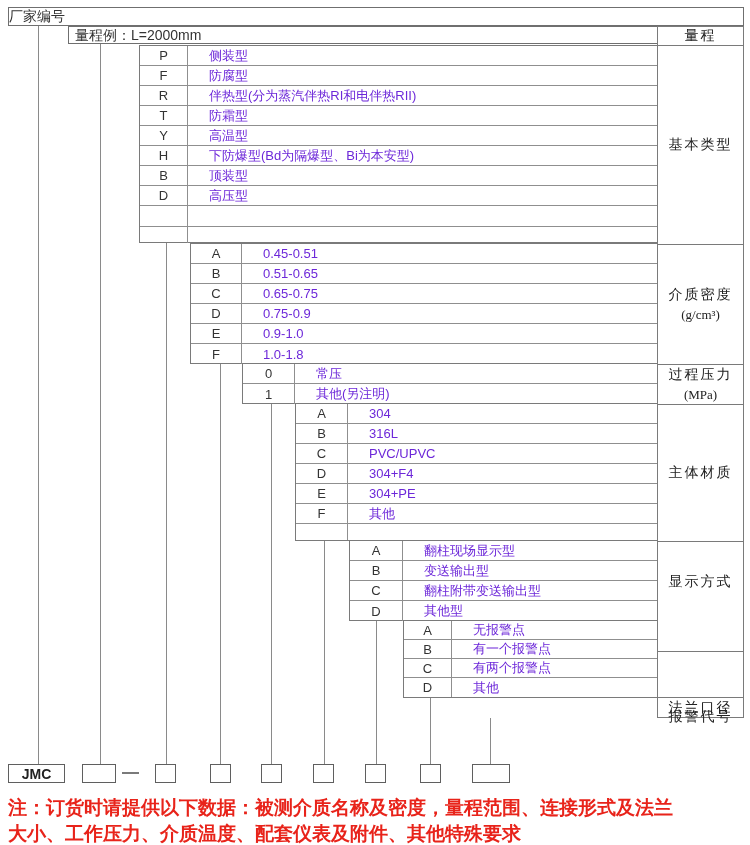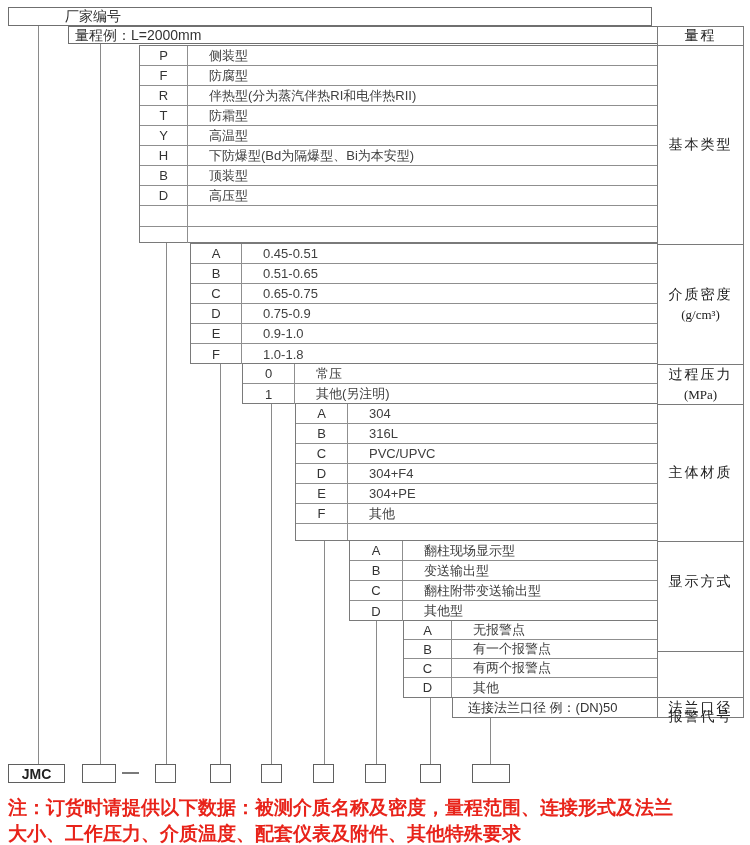"厂家编号" div.box { padding-left: 56px -> none; width: 644px -> 736px }
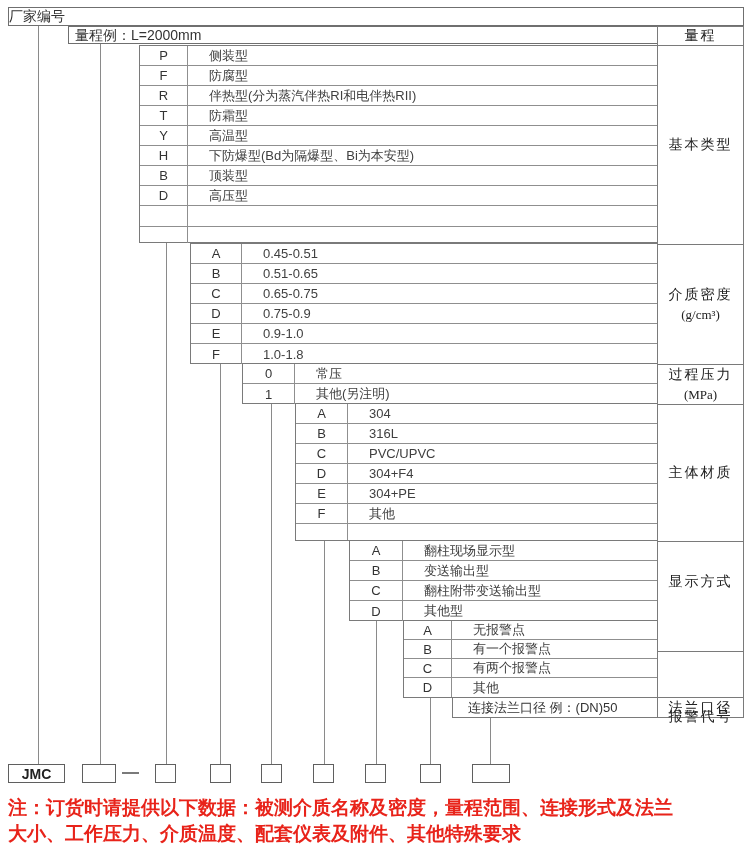"侧装型" .desc { color: #404040 -> #6d28d9 }
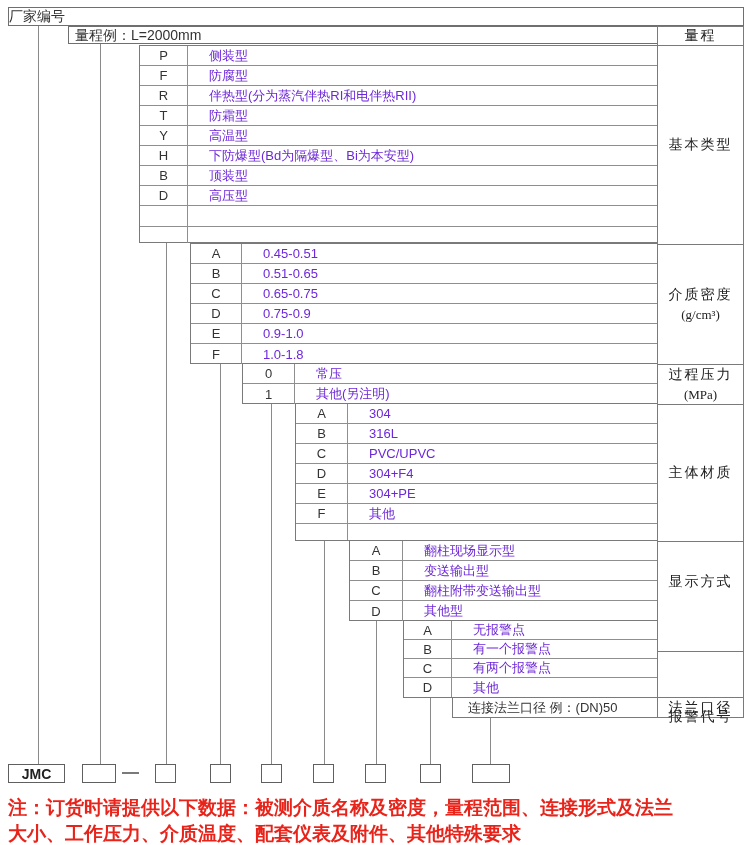"连接法兰口径 例：(DN)50" div.flangerow { html: <div> <span>连接法兰口径 例：(DN)50</span> </div> -> none }
